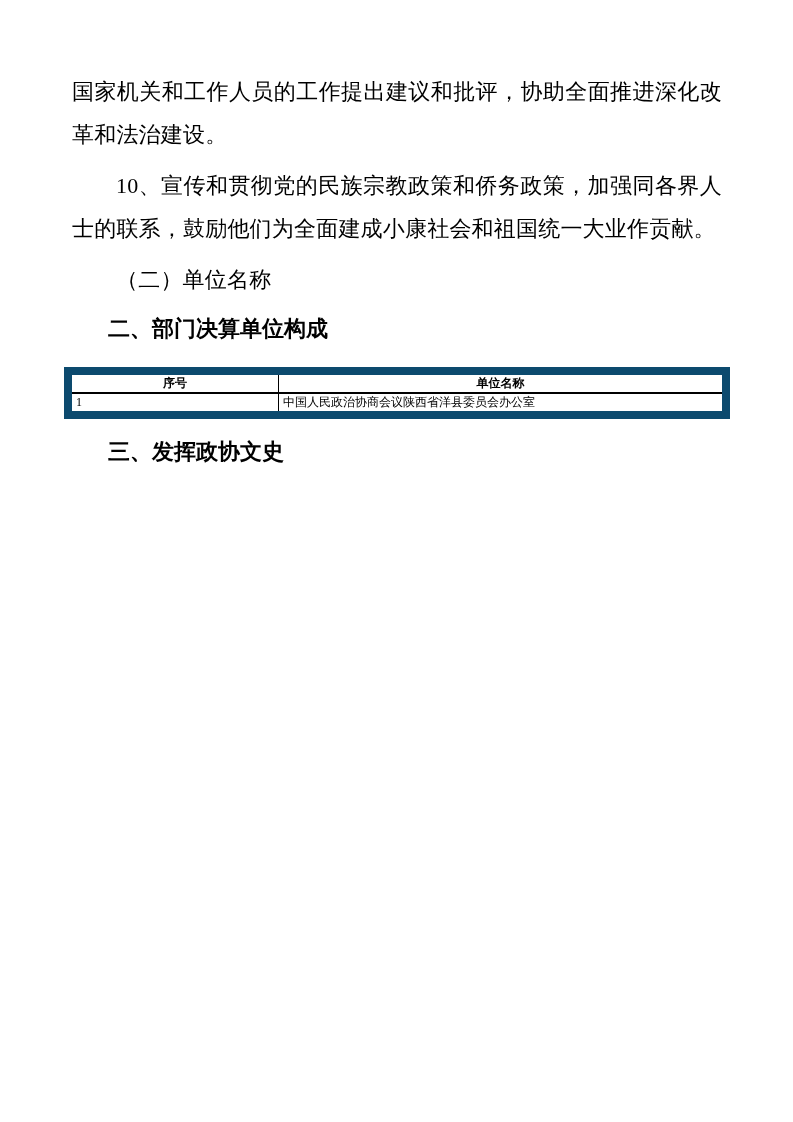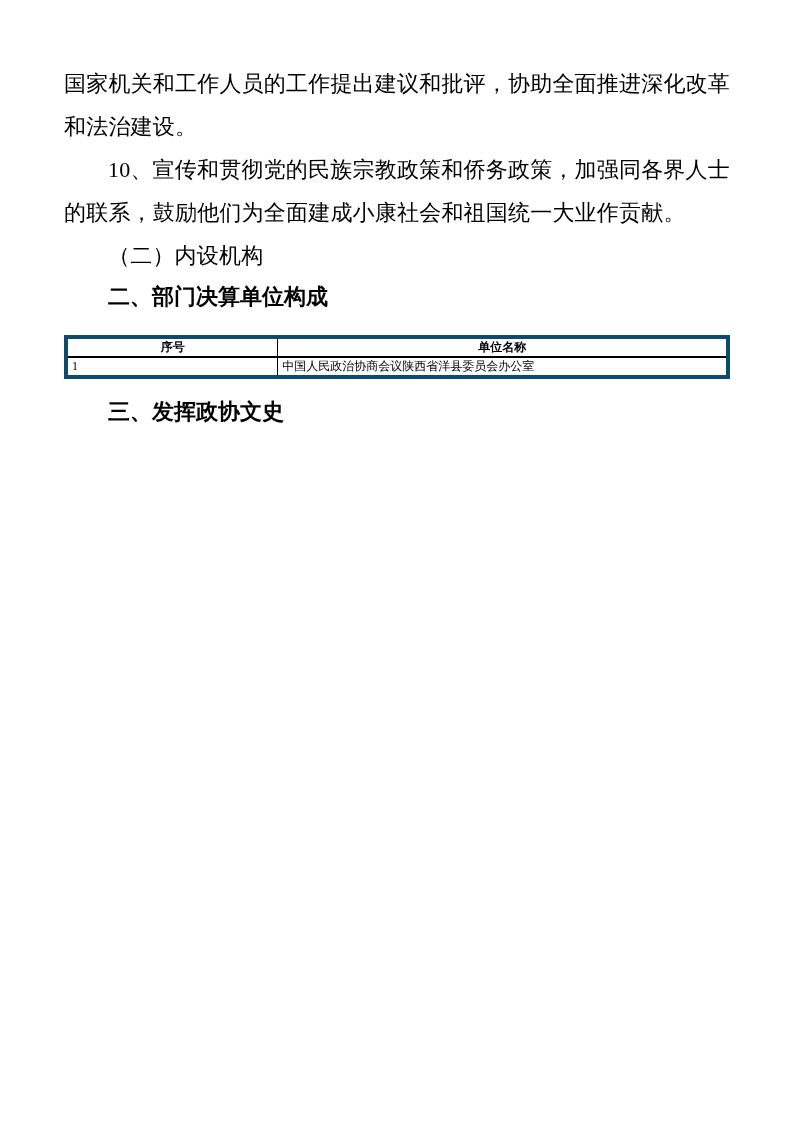"国家机关和工作人员的工作提出建议和批评，协助全面推进深化改革和法治建设。" .body-text { margin: 0 -> 8px }
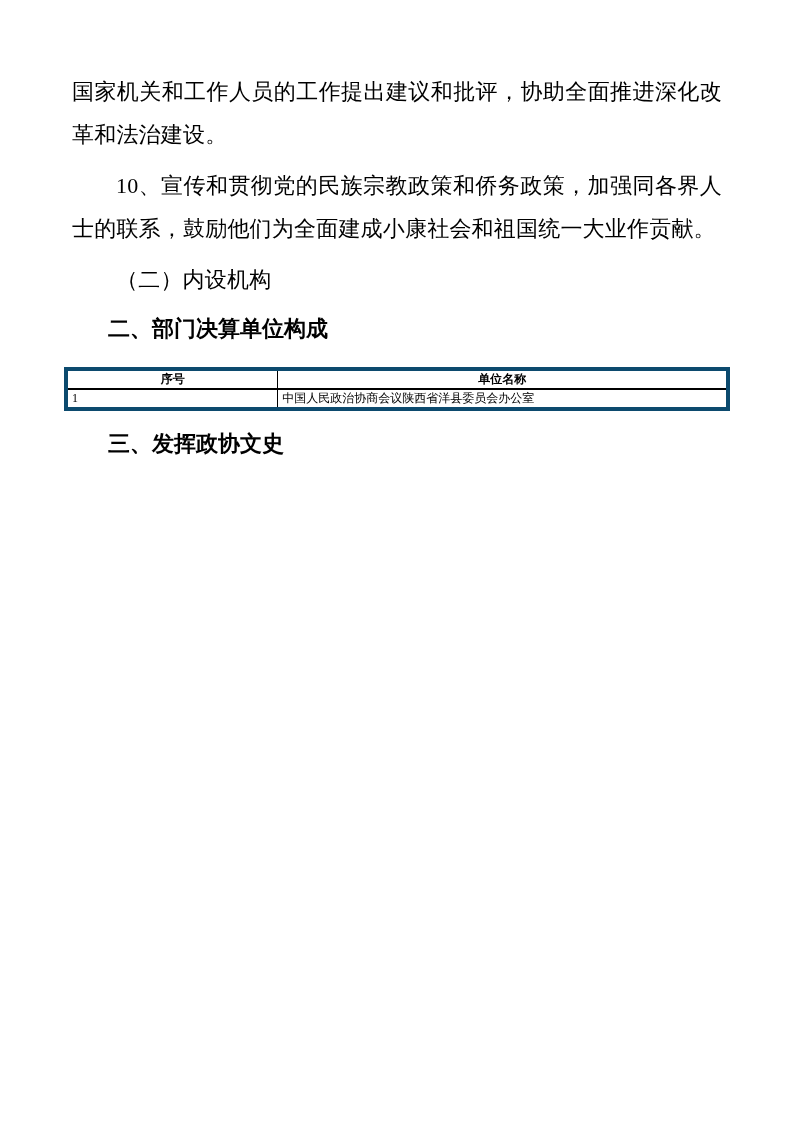"（二）内设机构" p.body-text { text: 内设机构 -> 单位名称 }
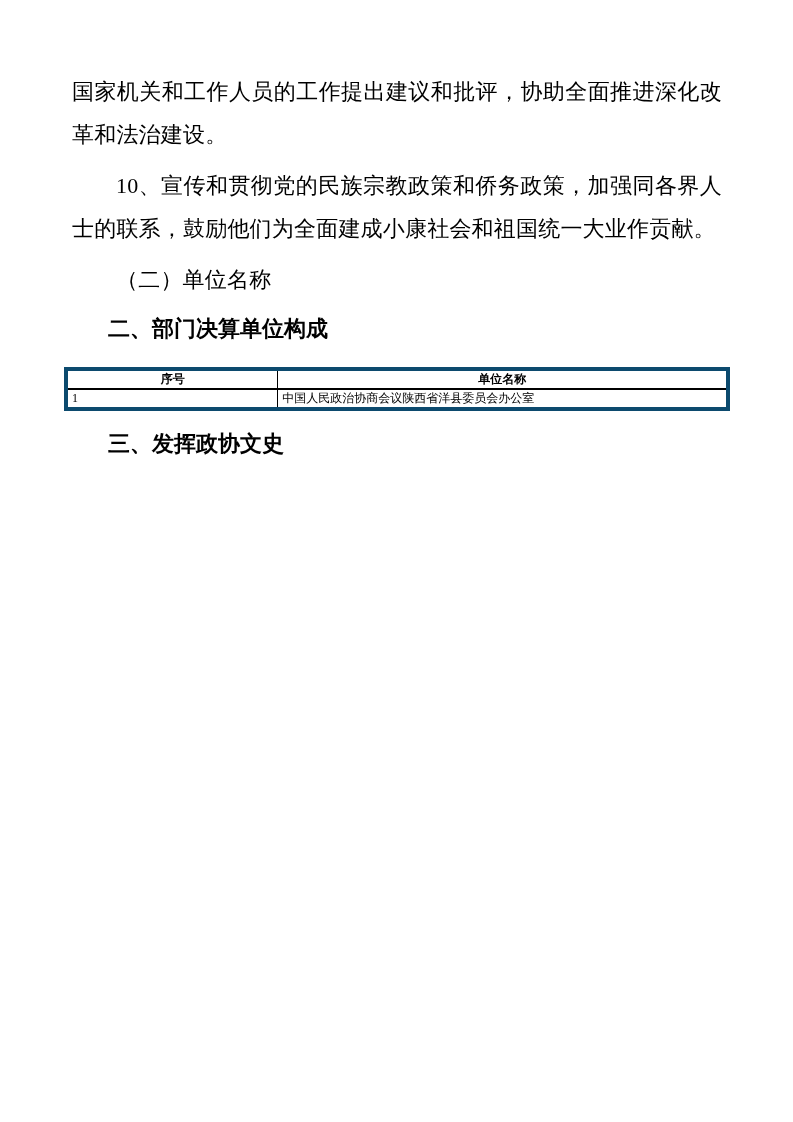"序号" table.units-table { border: 4px solid #0c4a6e -> 8px solid #0c4a6e }
